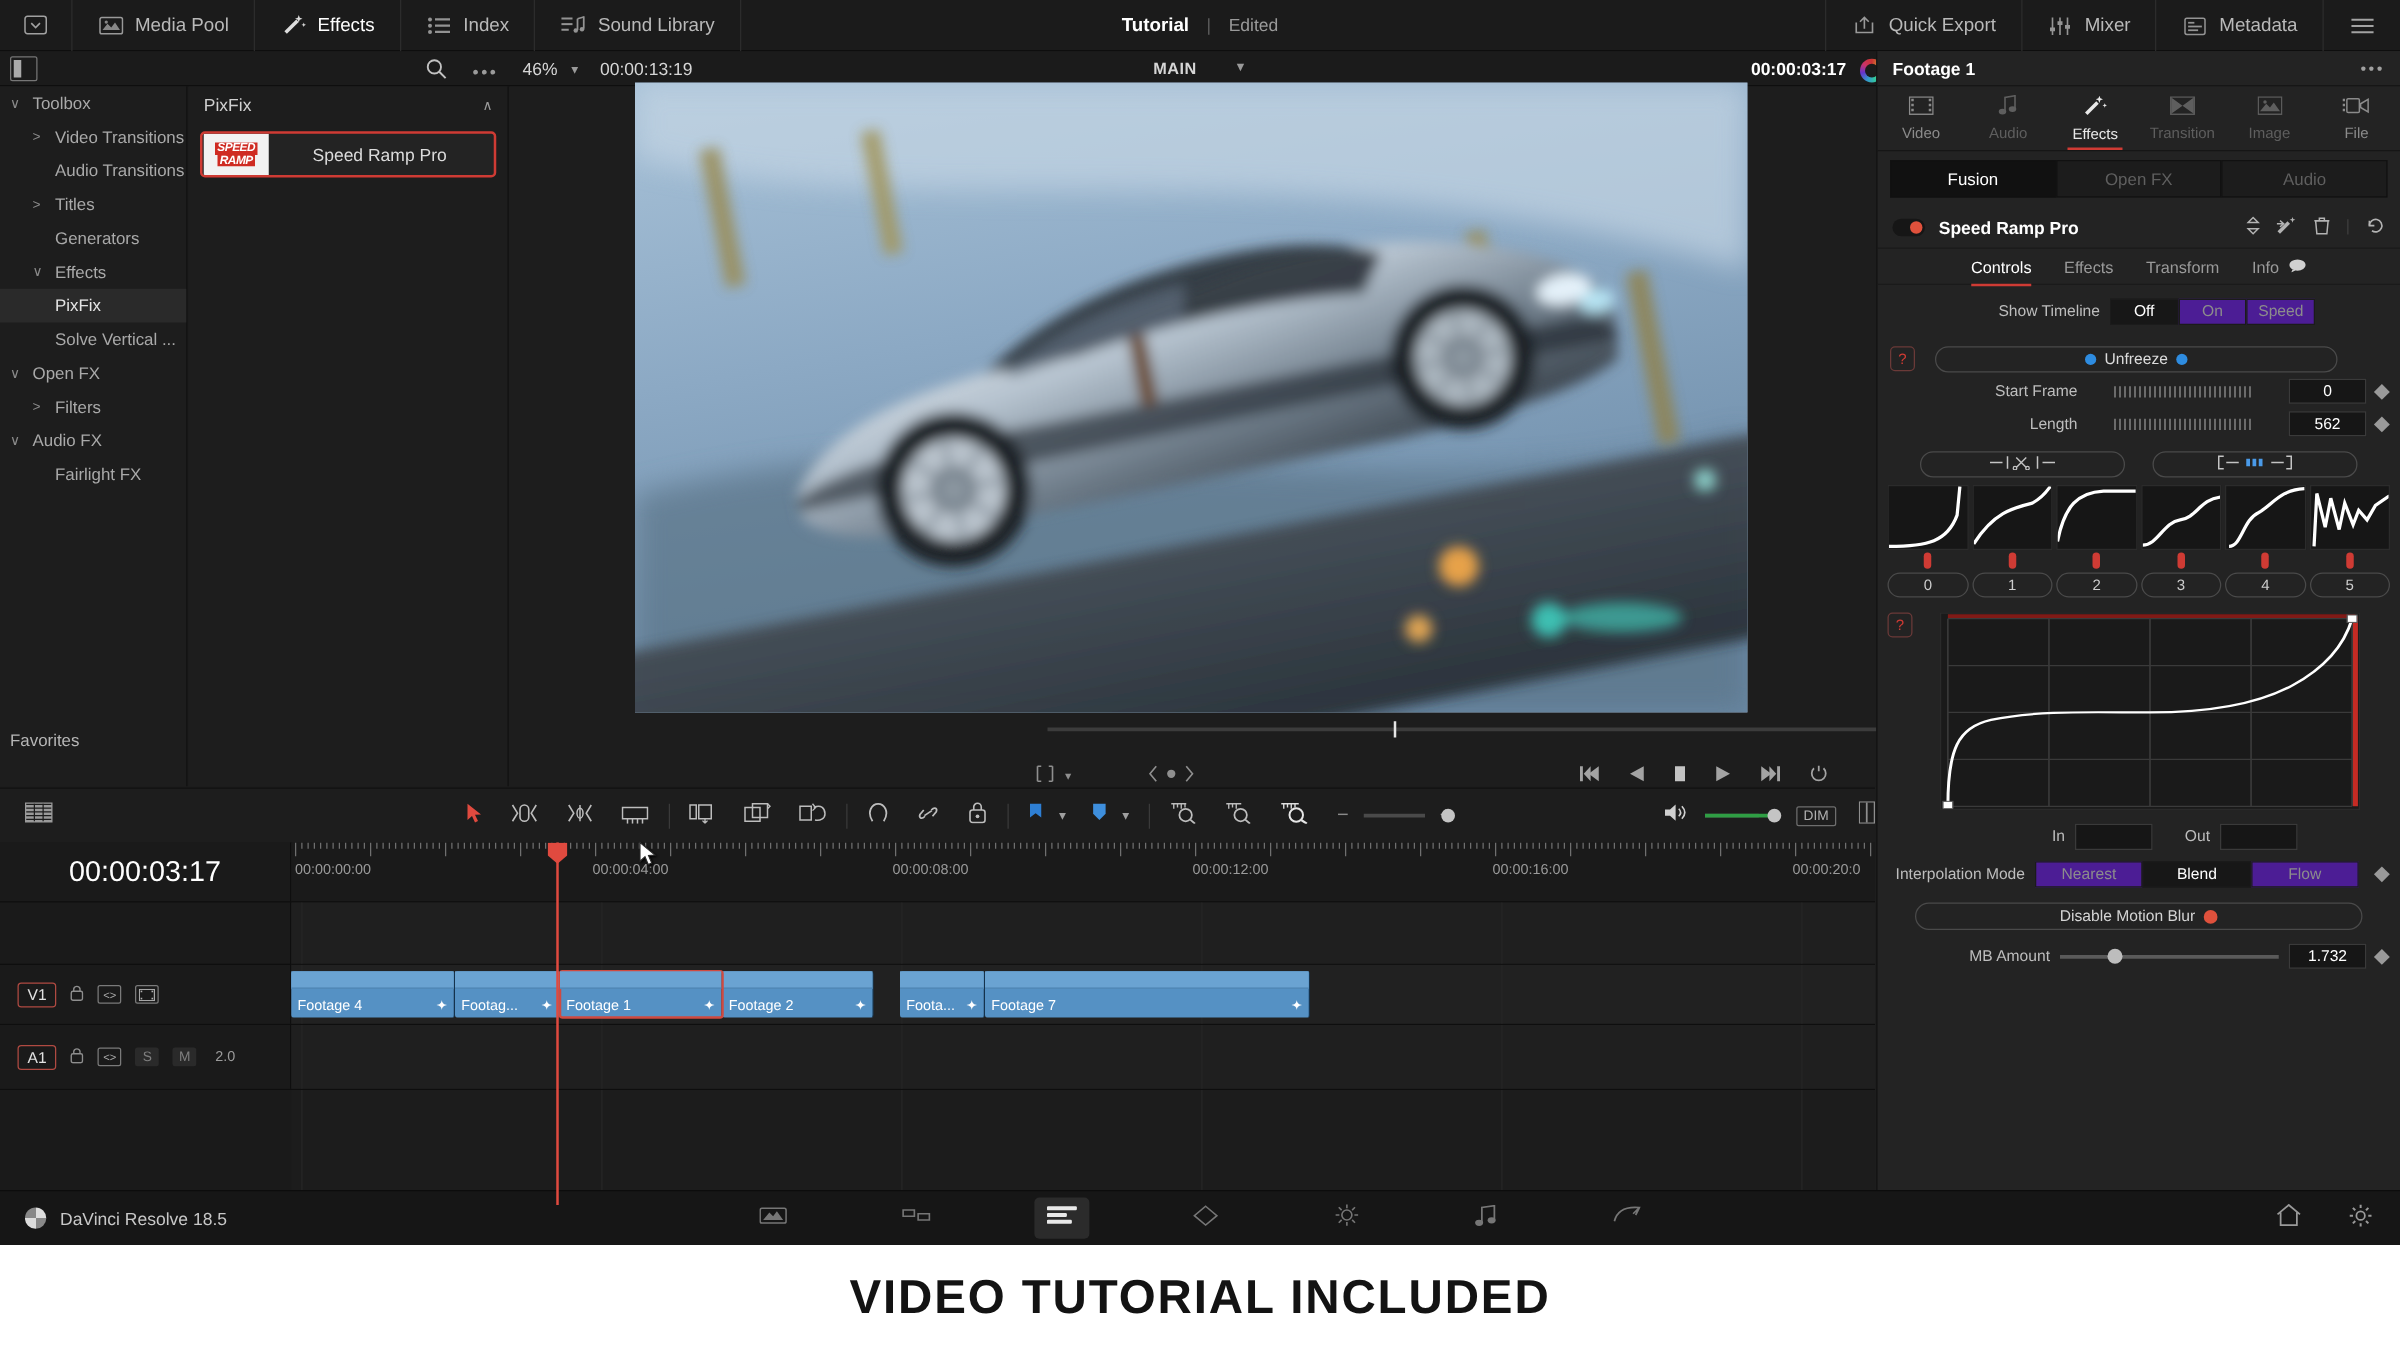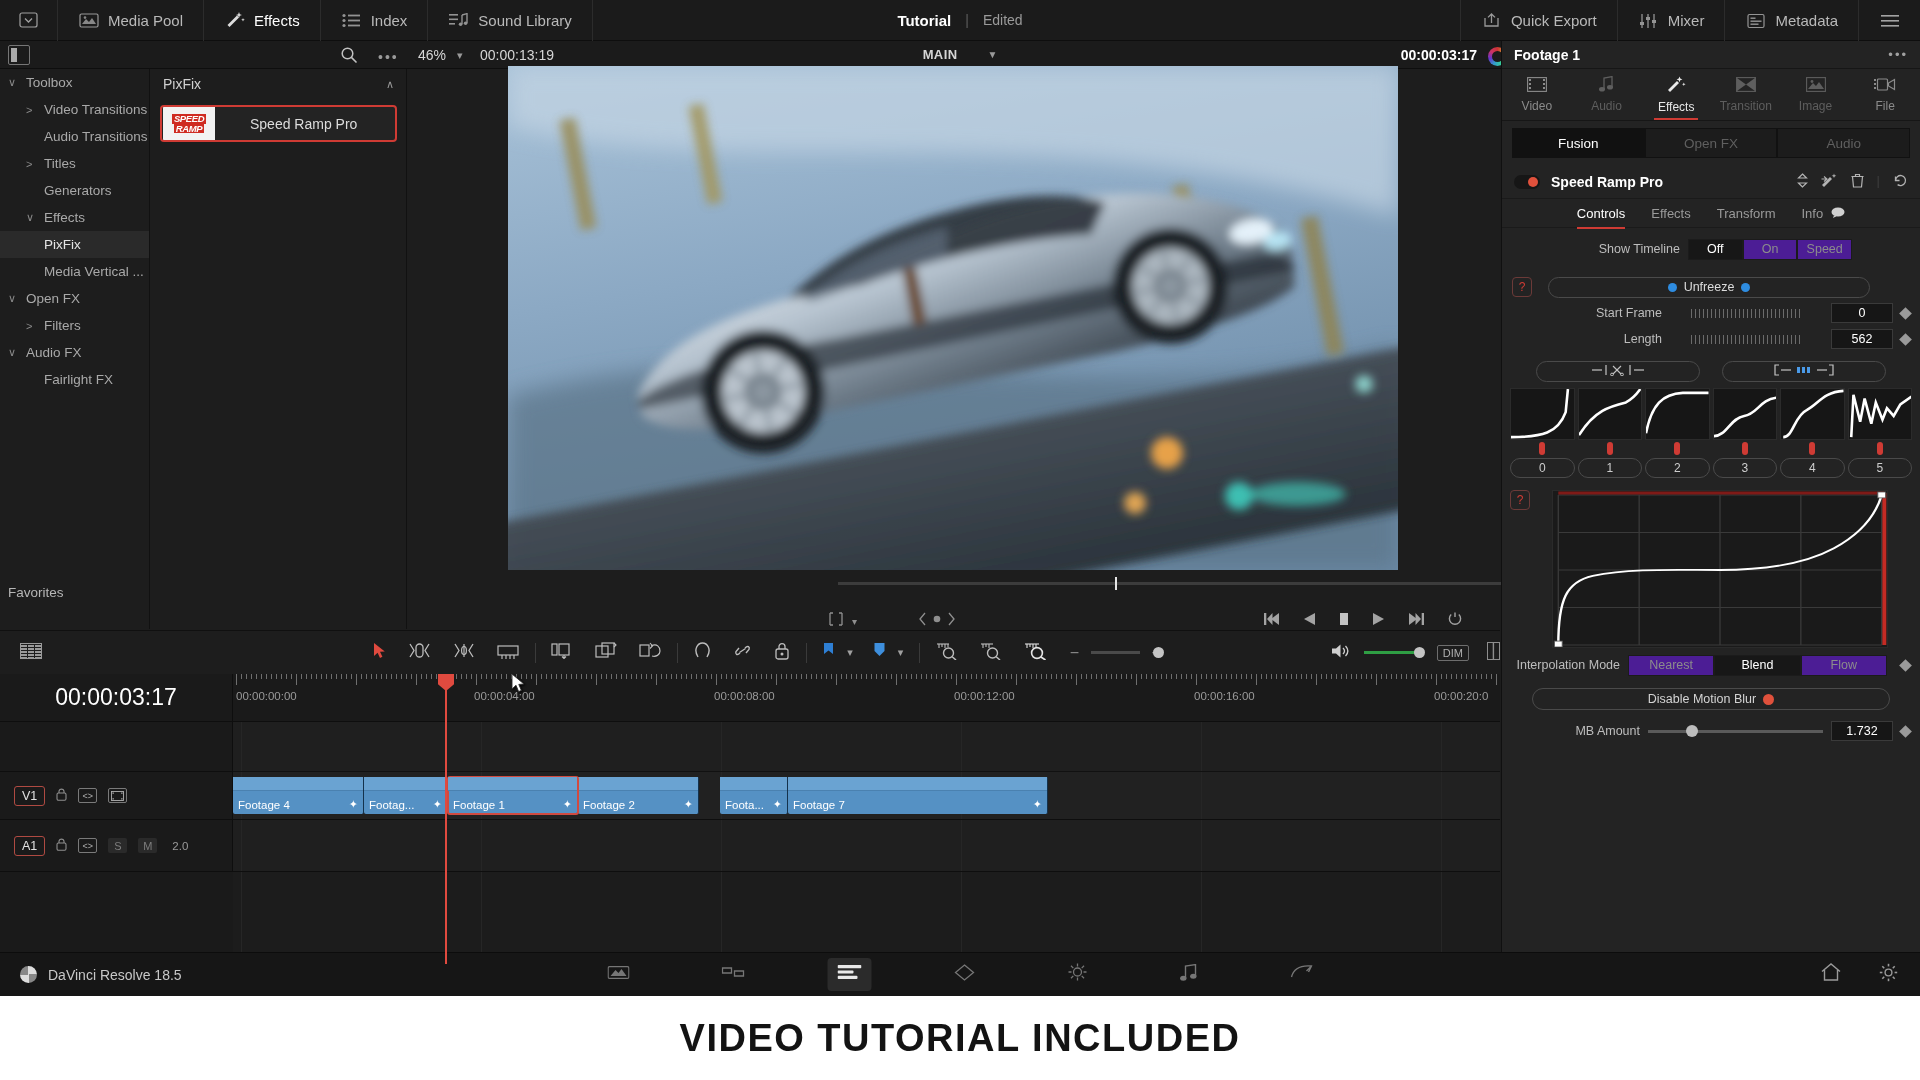"Media Vertical ..." span { text: Media -> Solve }
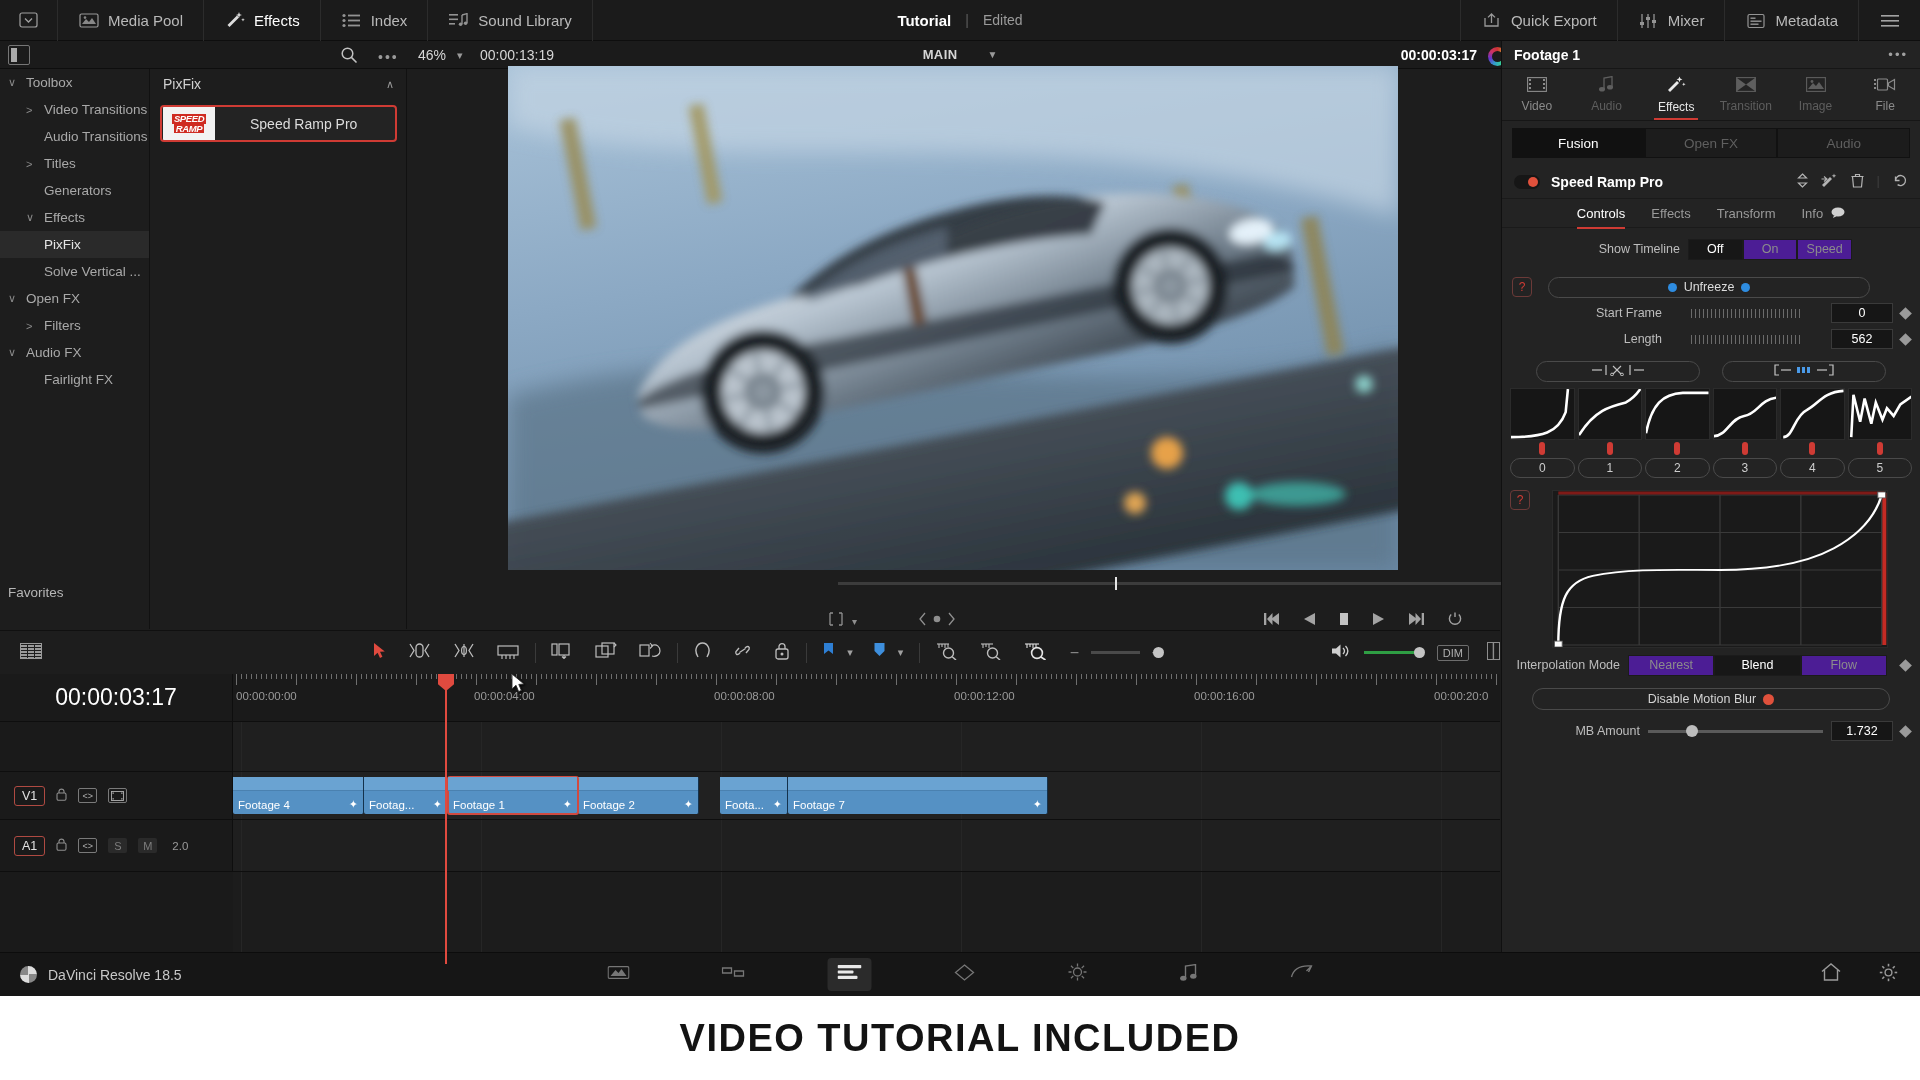"In" div.row { html: none -> <div> <span>In</span> <div></div> <span>Out</span> <div></div> <div></div> </div> }
